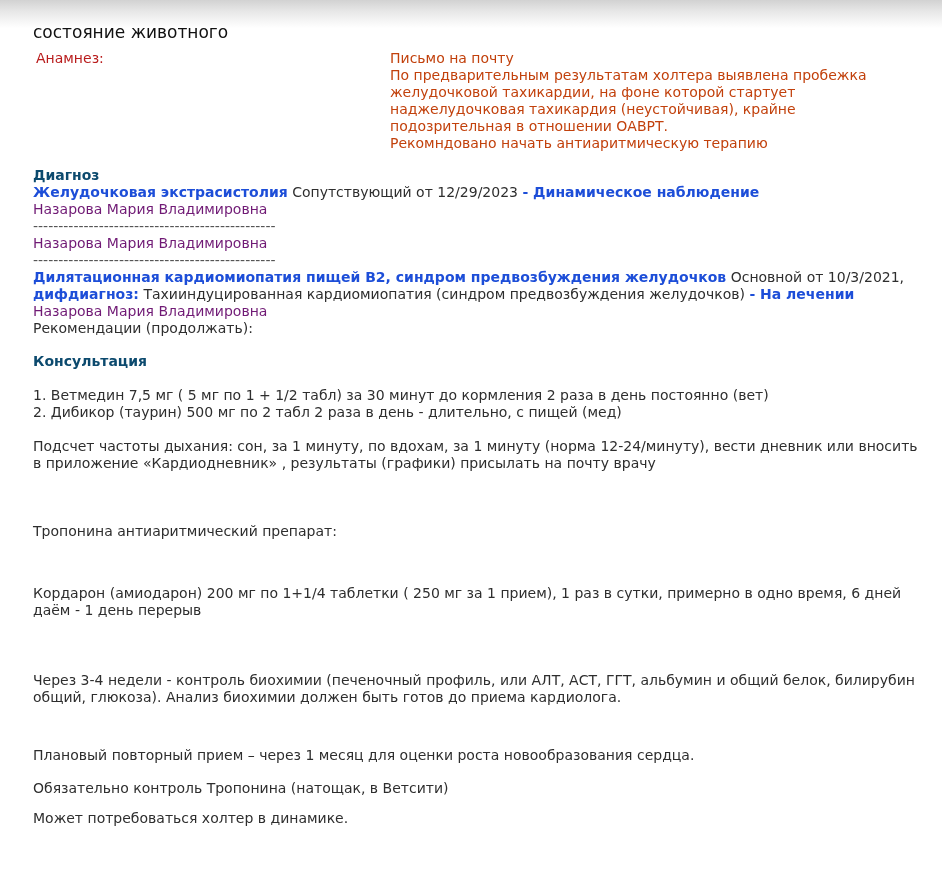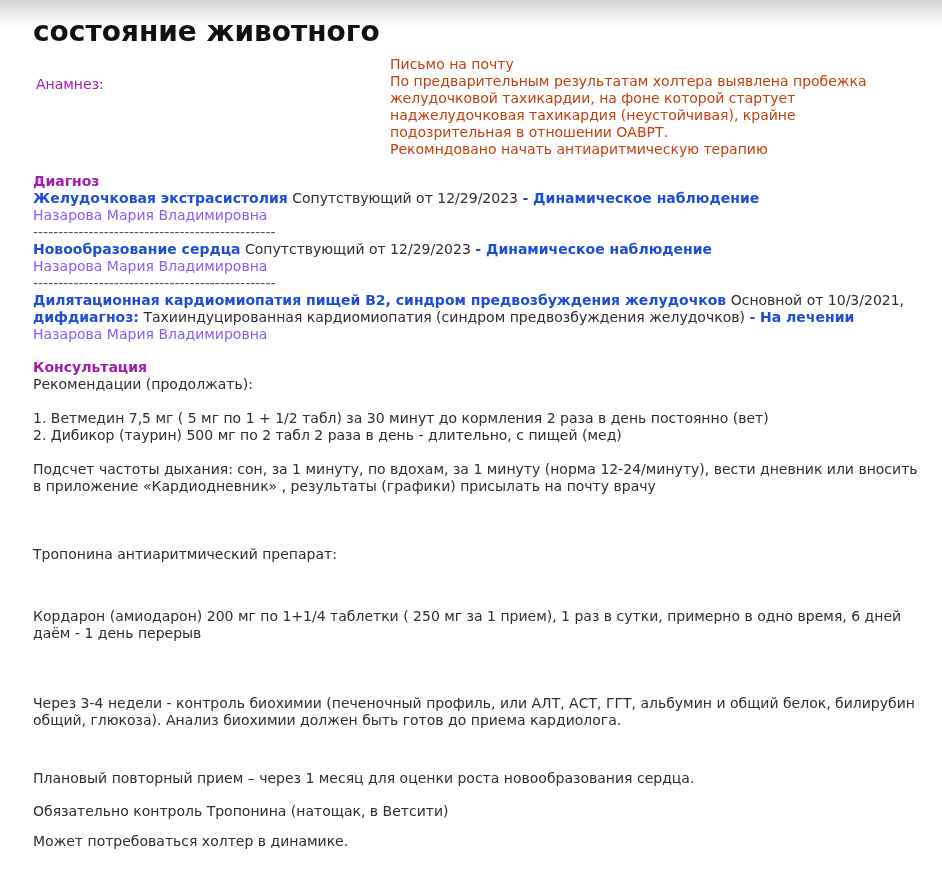"состояние животного" .title { font-size: 28px -> 17px; font-weight: bold -> normal; margin-bottom: 12px -> 6px }
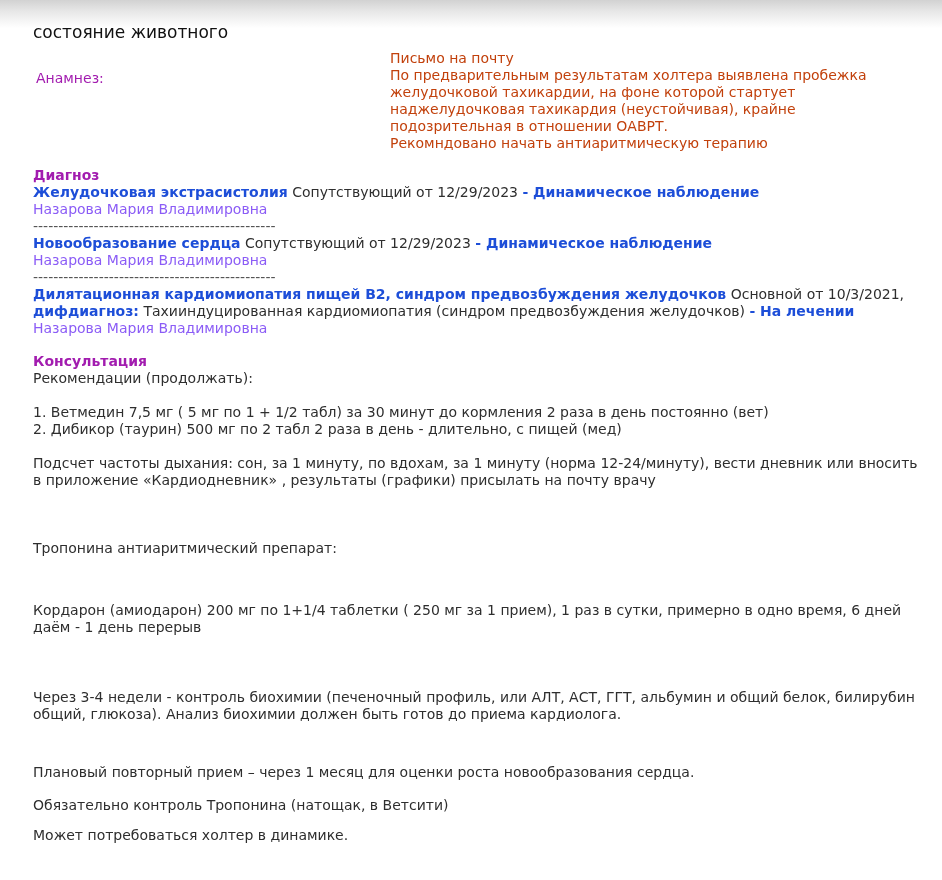"Анамнез:" .anamnesis-label { color: #a21caf -> #b91c1c; margin-top: 20px -> none }
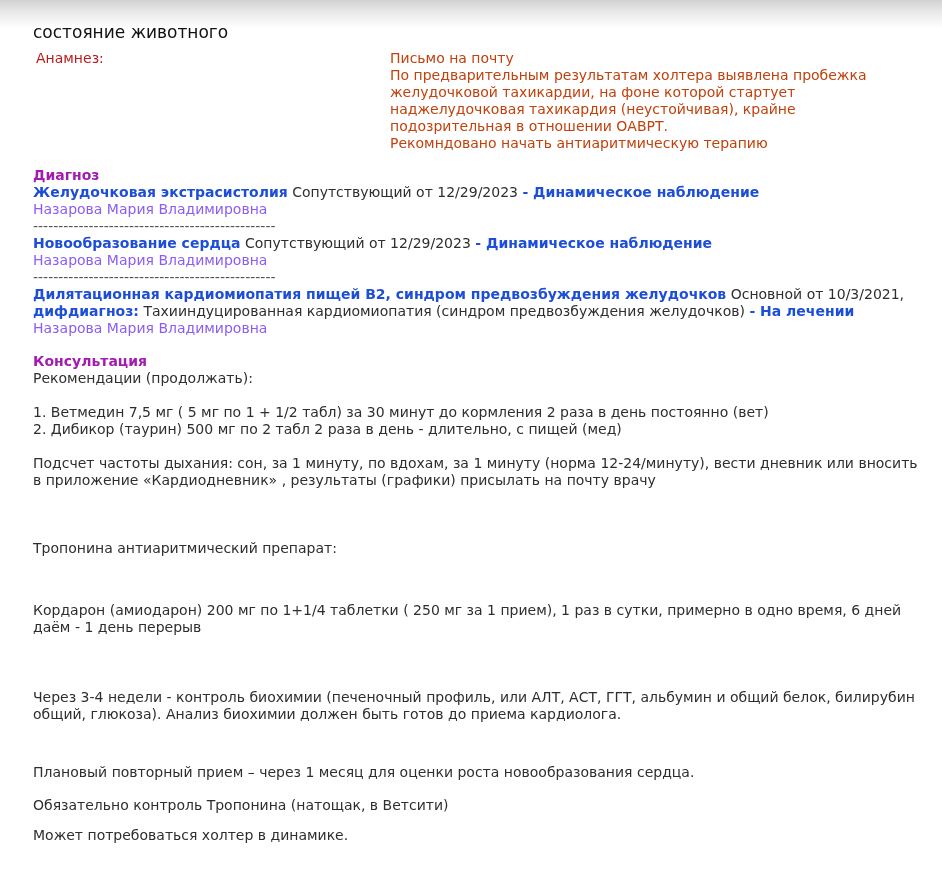"Диагноз" .section-heading { color: #a21caf -> #0c4a6e }
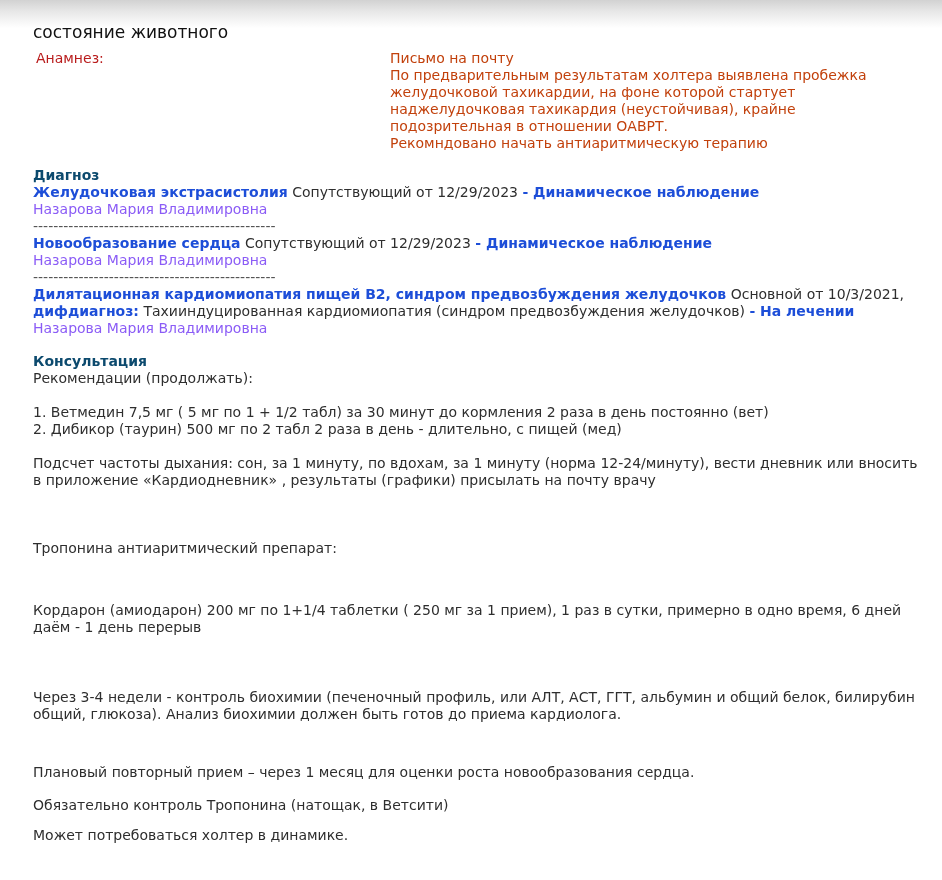"Назарова Мария Владимировна" .doctor { color: #8b5cf6 -> #701a75 }
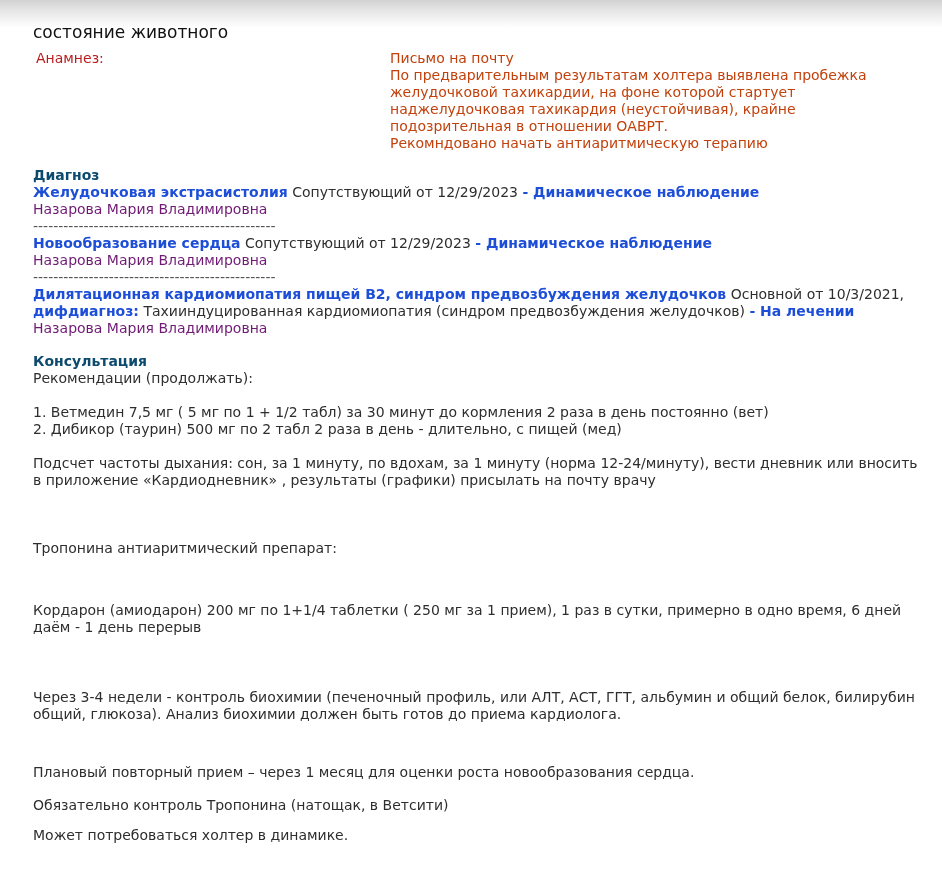"Новообразование сердца Сопутствующий от" p.line { html: <p><b>Новообразование сердца</b> <span>Сопутствующий от 12/29/2023</span> <b>- Динамическое наблюдение</b></p> -> none }
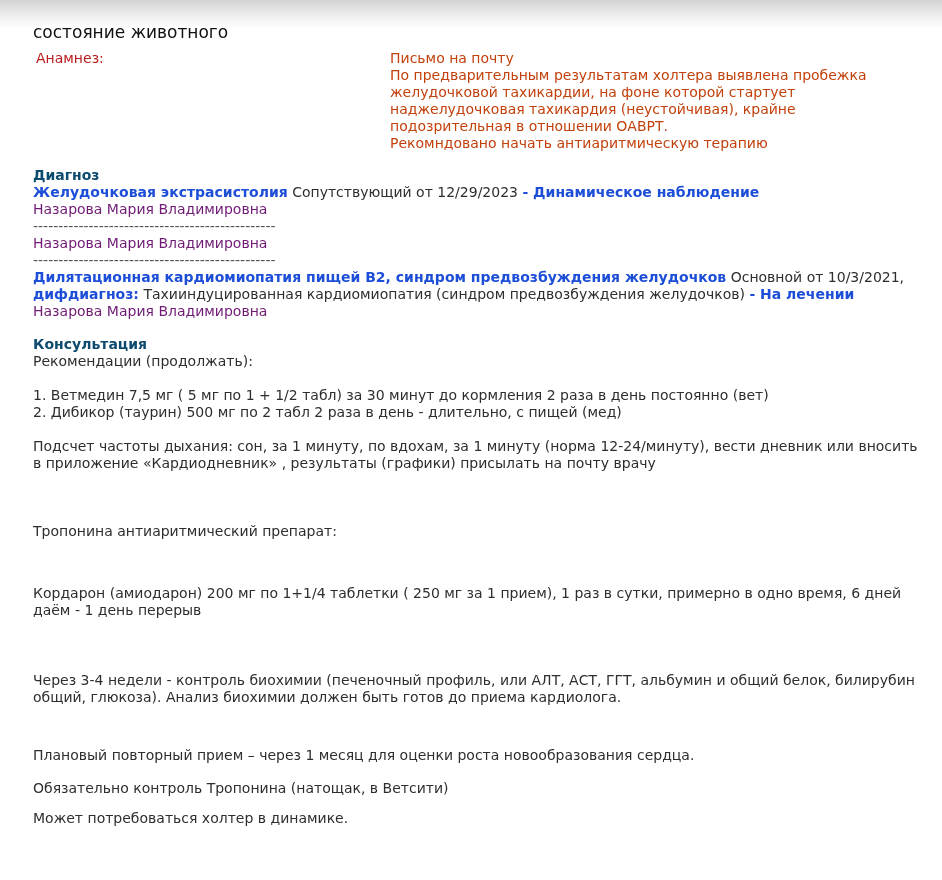"Консультация" p.line { order: before "Рекомендации (продолжать):" -> after "Рекомендации (продолжать):" }
